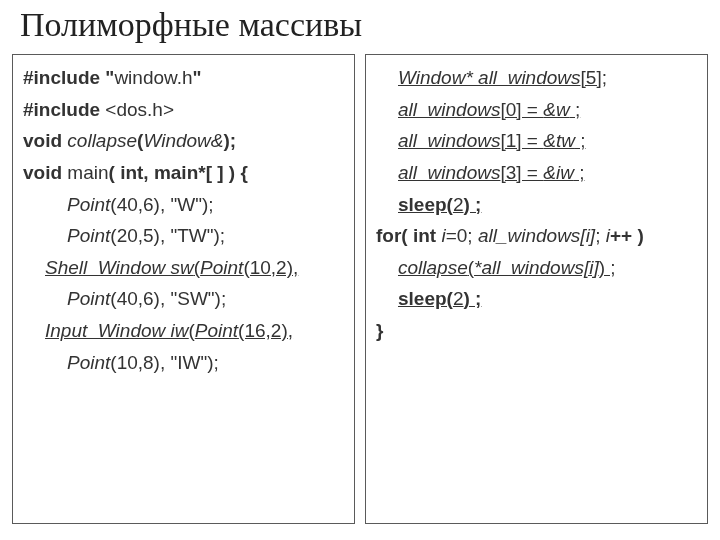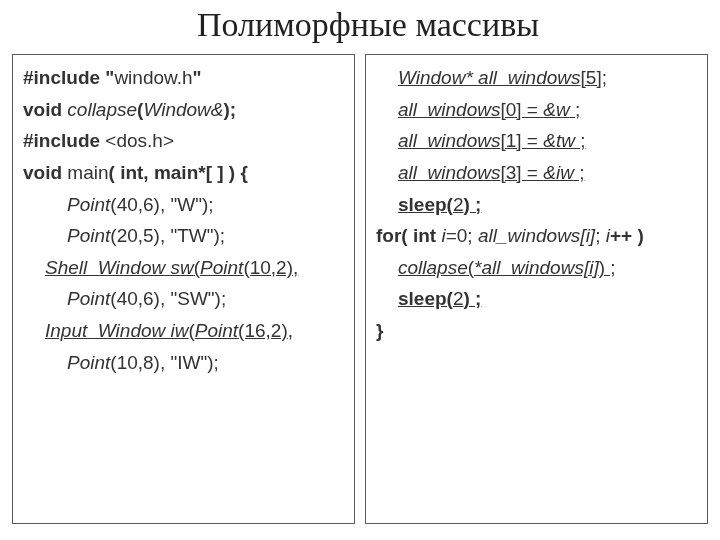"Полиморфные массивы" .title { margin-left: none -> 16px; padding: 6px 0 10px 16px -> 6px 0 10px 4px; text-align: center -> left }
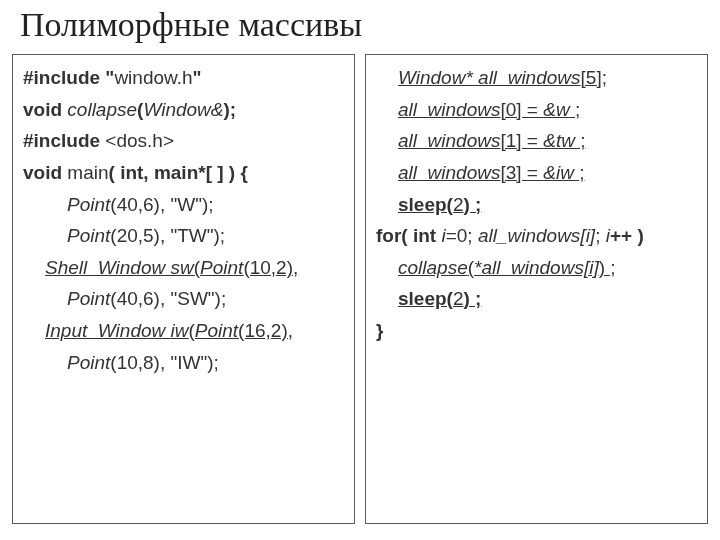"void collapse(Window&);" div.ln { order: before "#include <dos.h>" -> after "#include <dos.h>" }
